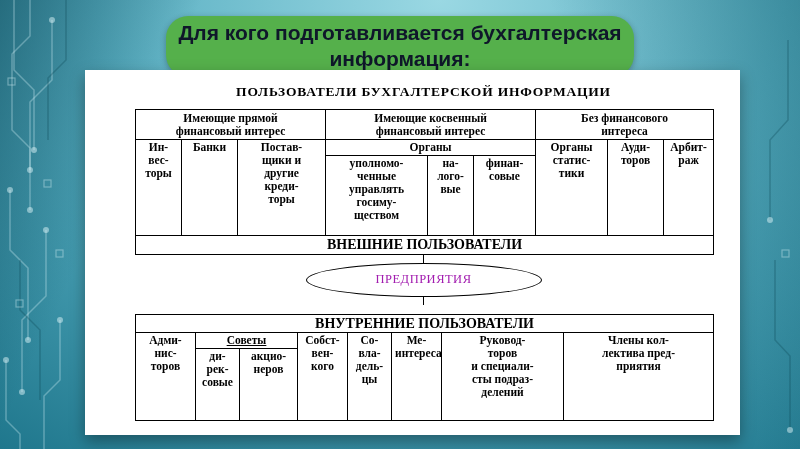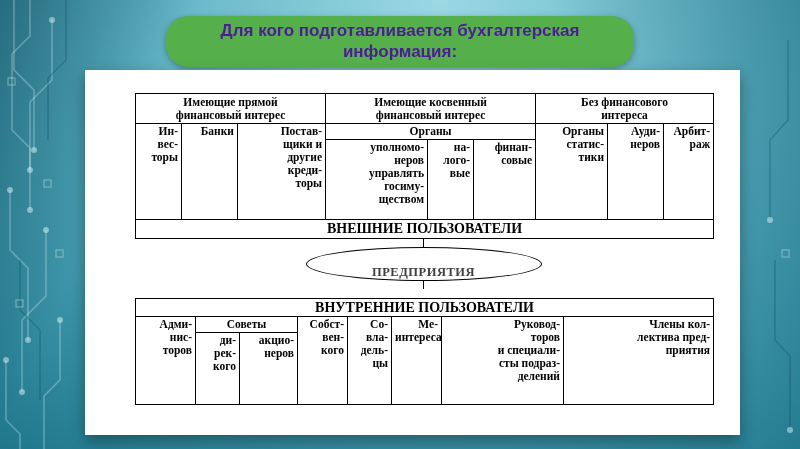"Для кого подготавливается бухгалтерская" .banner-text { color: #4c1d95 -> #0f172a; font-size: 17px -> 21px }
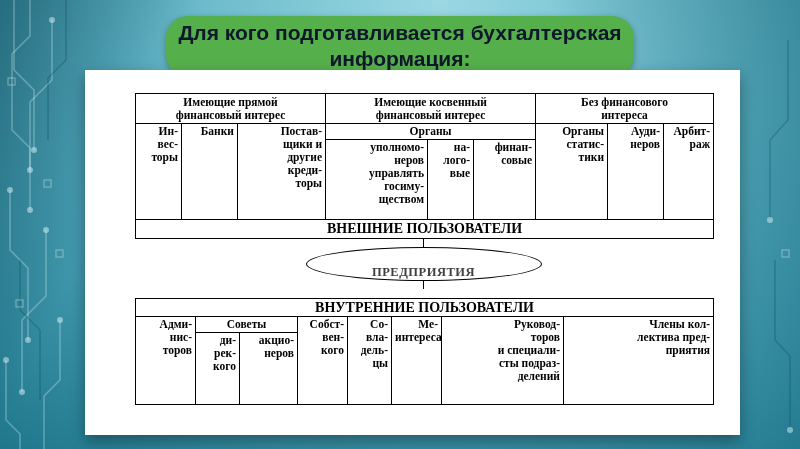"ПОЛЬЗОВАТЕЛИ БУХГАЛТЕРСКОЙ ИНФОРМАЦИИ" div.diagram-title { html: none -> <div>ПОЛЬЗОВАТЕЛИ БУХГАЛТЕРСКОЙ ИНФОРМАЦИИ</div> }
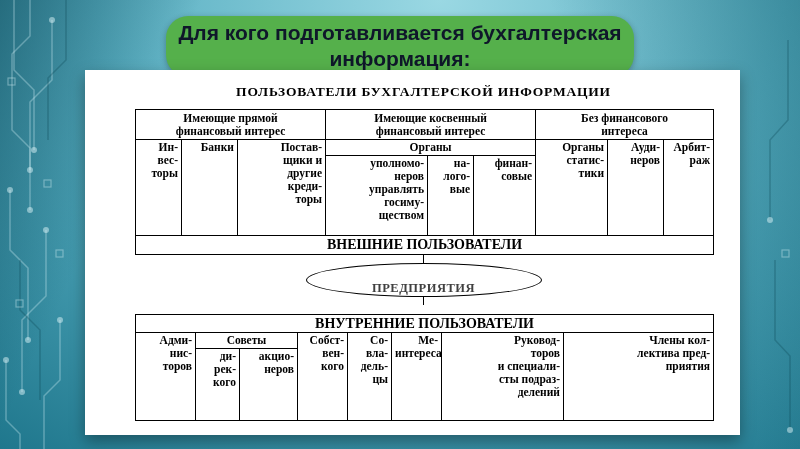"Ин-" table.t td { text-align: right -> center }
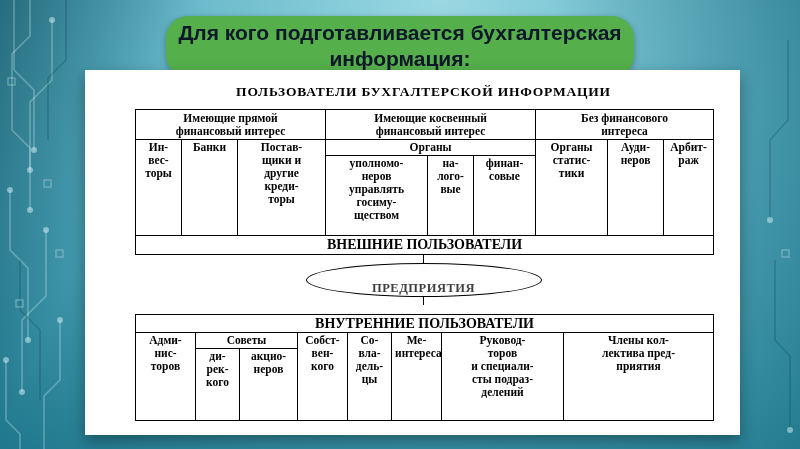"Ауди-" td { text: неров -> торов }
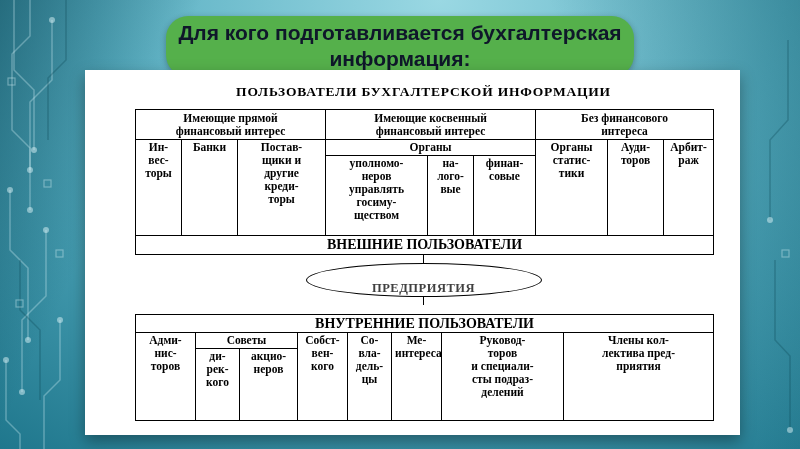"уполномо-" td { text: неров -> ченные }
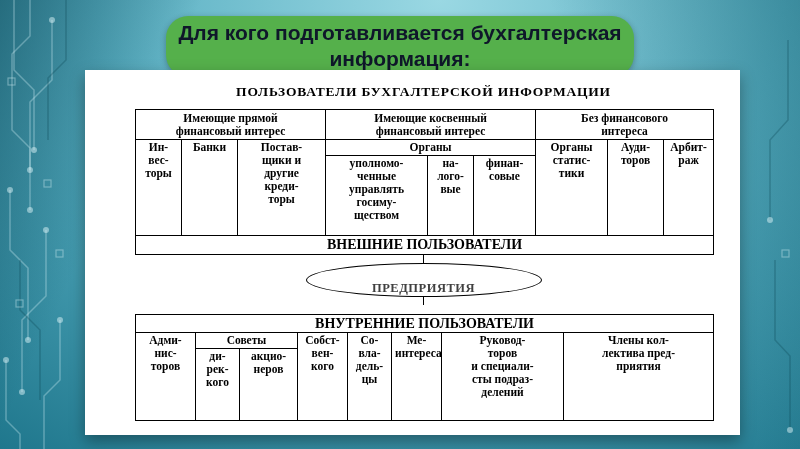"ПРЕДПРИЯТИЯ" .ellipse { align-items: flex-end -> center; color: #404040 -> #a21caf; font-weight: bold -> normal }
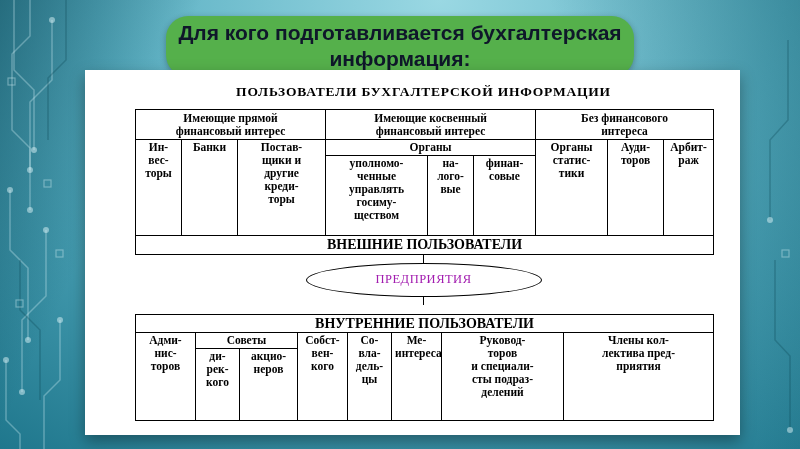"Советы" tr.srow td.hc { text-decoration: none -> underline }
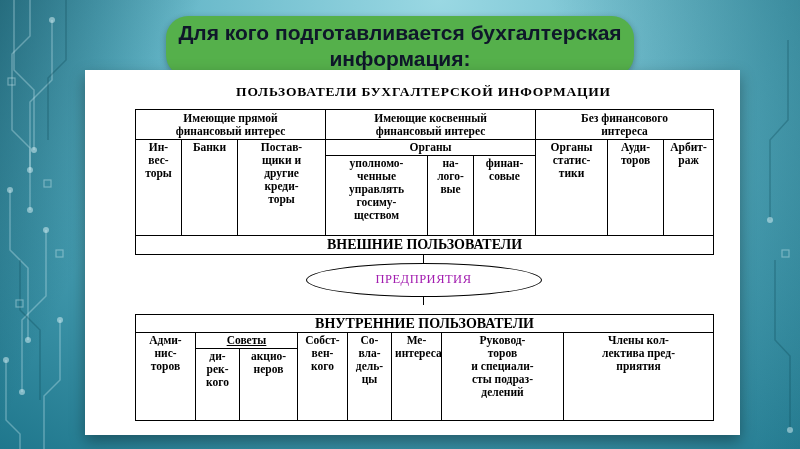"ди-" td { text: кого -> совые }
